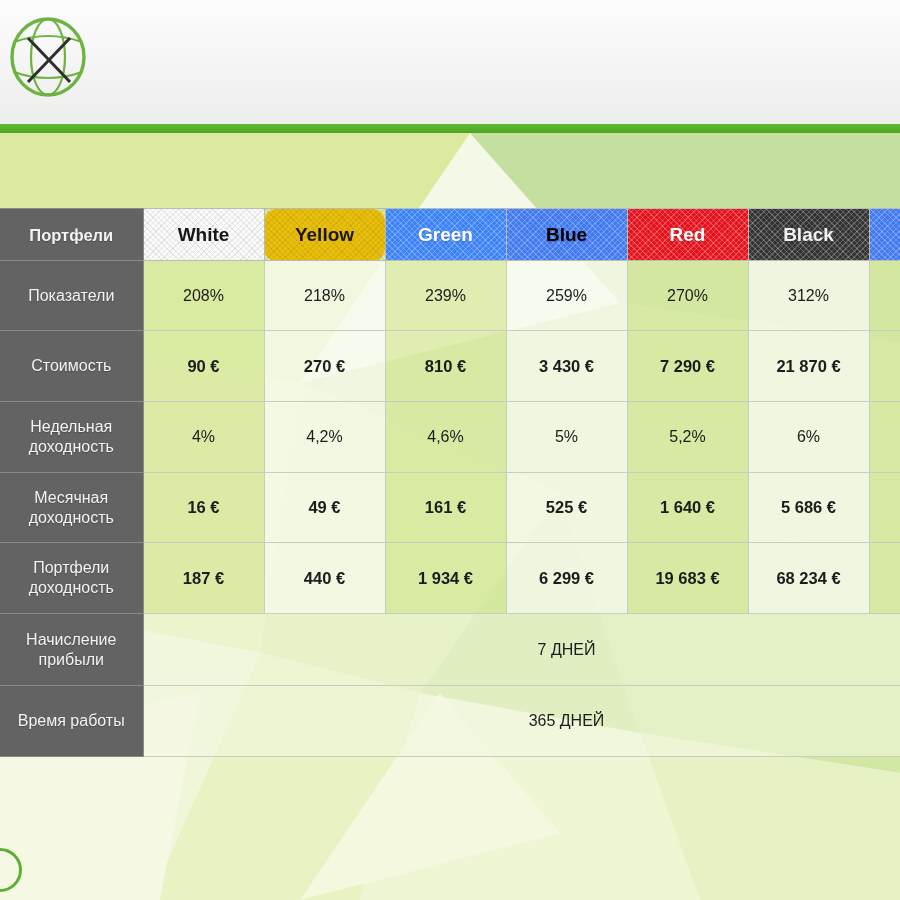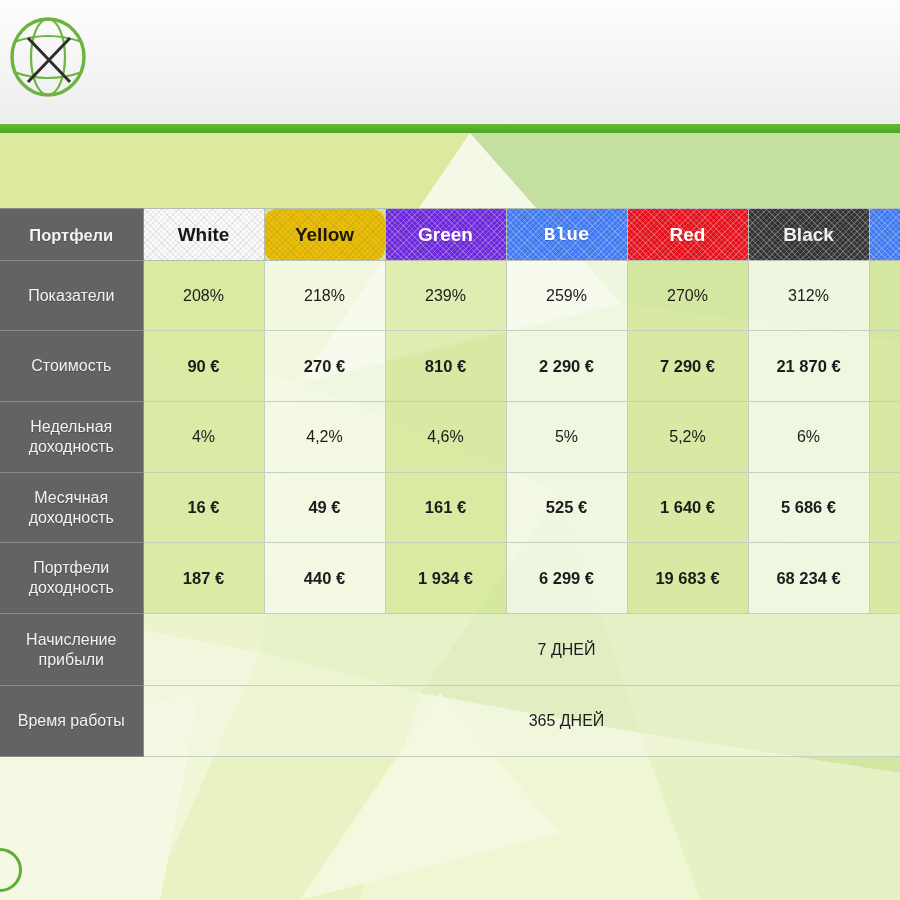"Green" .phead.green { background-color: #6d28d9 -> #3b82f6 }
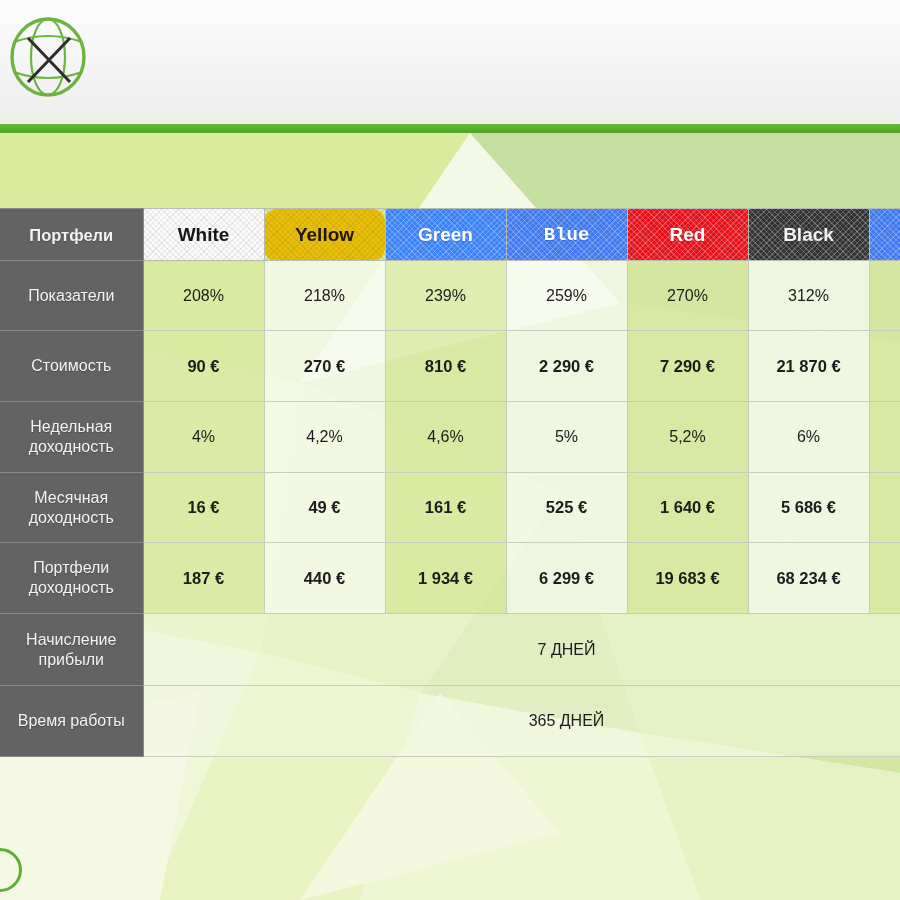"Blue" .phead.blue { color: #ffffff -> #000000; font-family: Liberation Mono, monospace -> none }
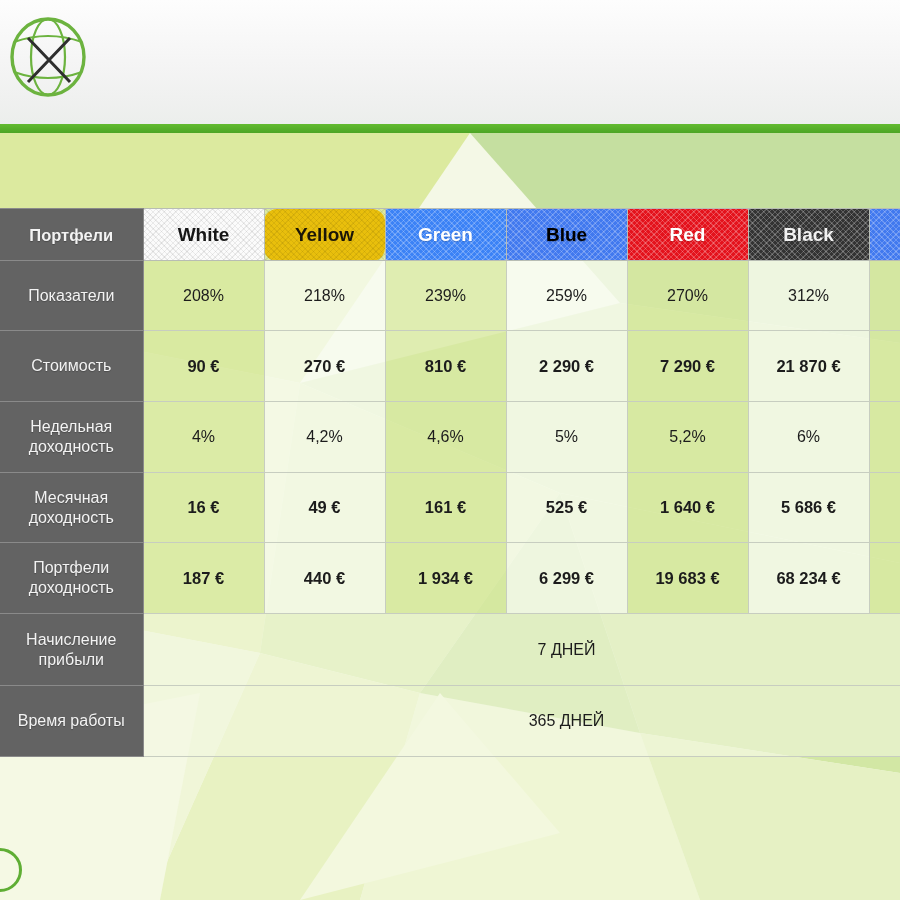"2 290 €" td.dcell { text: 2 290 -> 3 430 }
